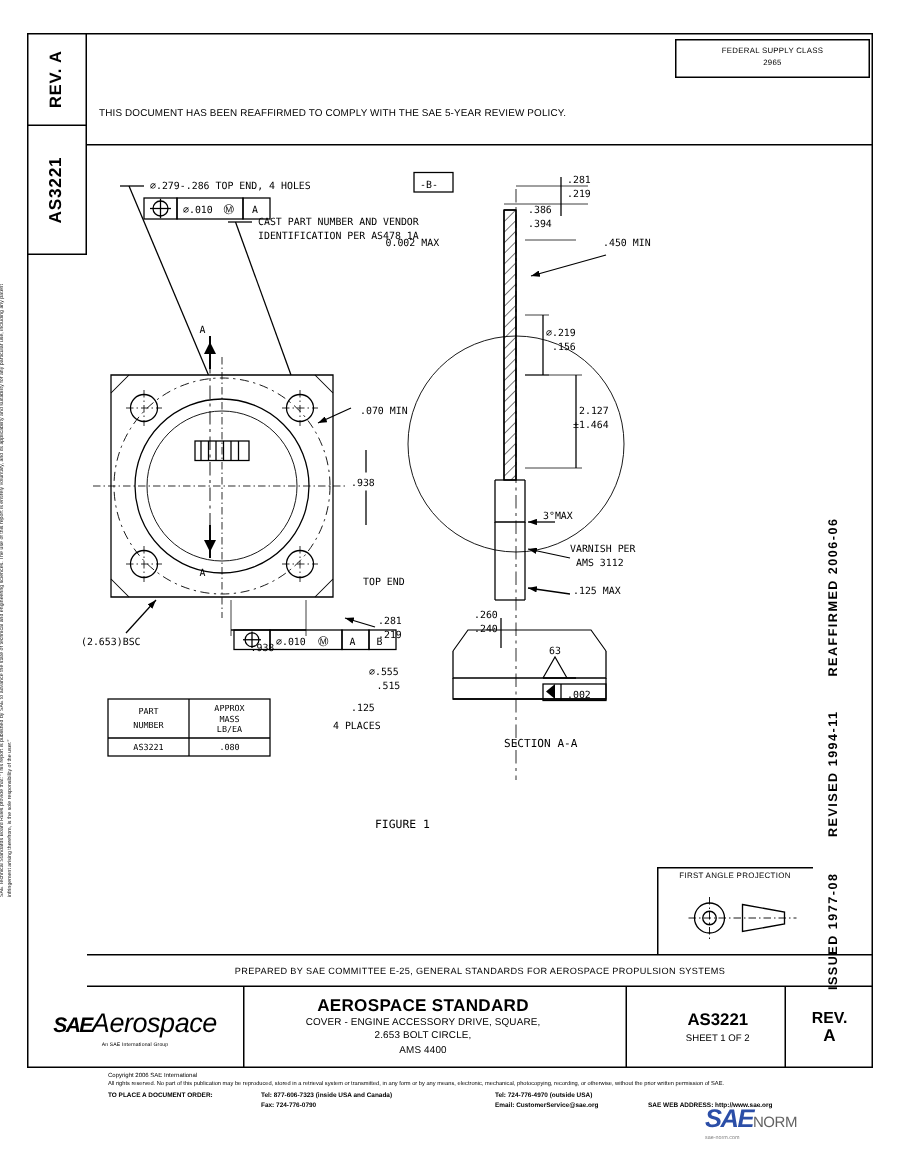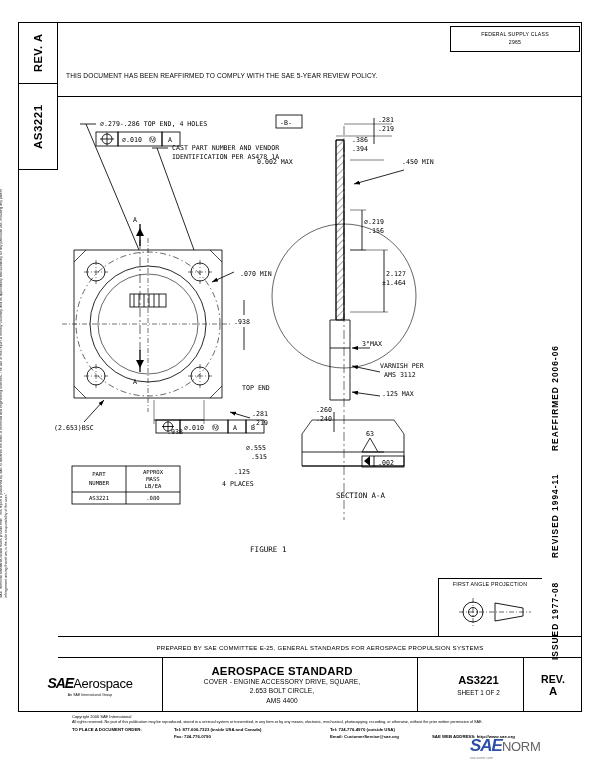"Aerospace" .aero-word { font-size: 13px -> 18px; font-style: none -> italic }
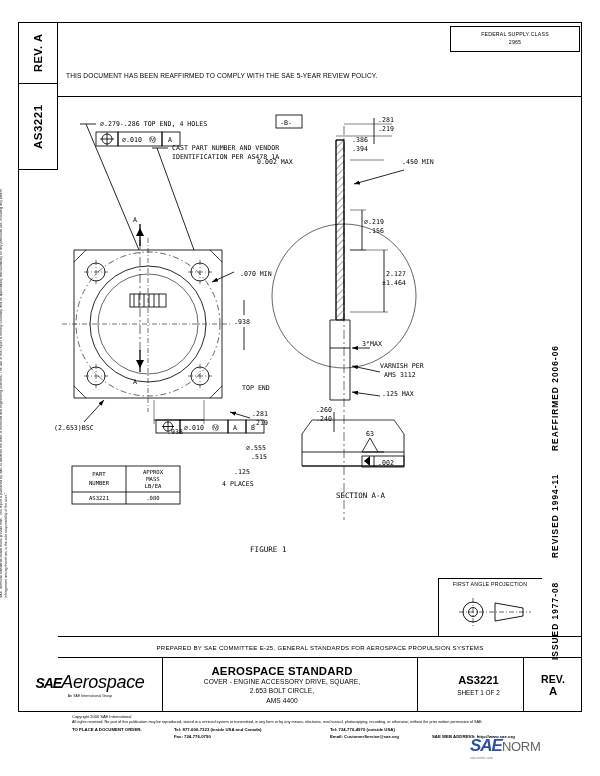"NORM" #wm .wm-norm { font-size: 13px -> 10px }
